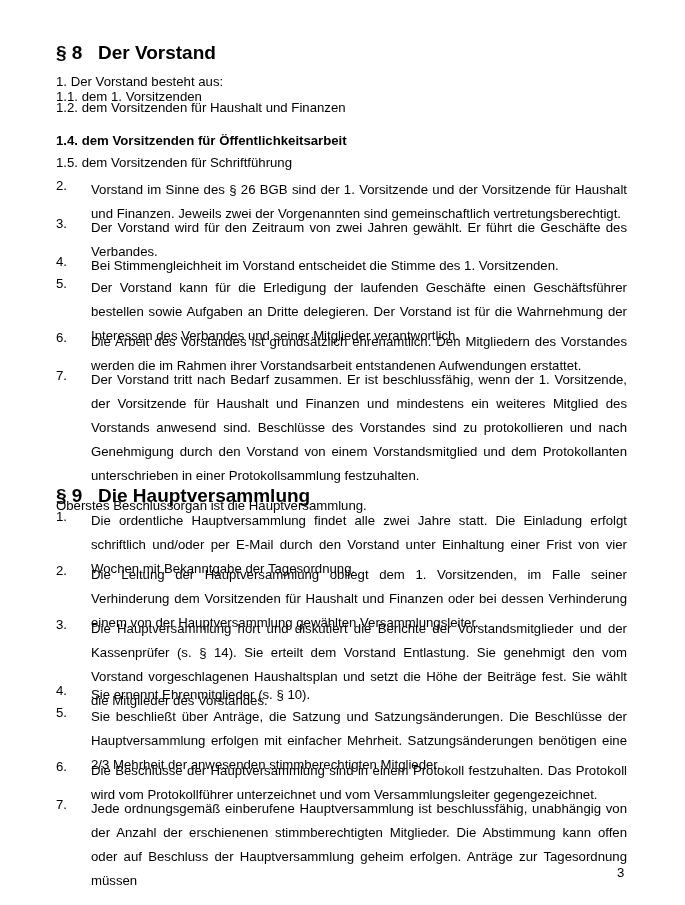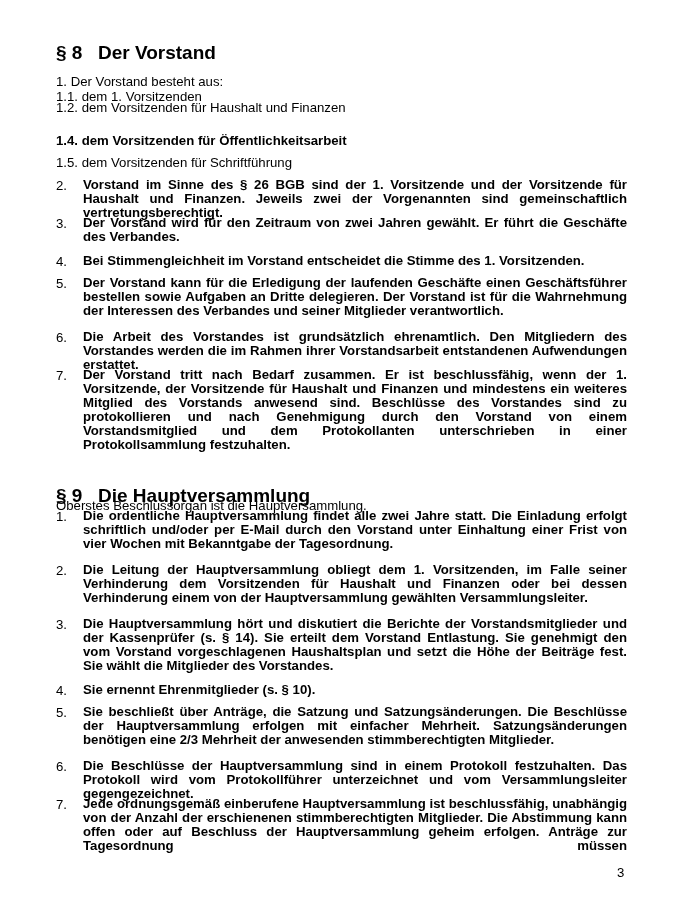"Vorstand im Sinne des §" .item .t { font-weight: bold -> none; line-height: 14px -> 24px; margin-left: 27px -> 35px }
